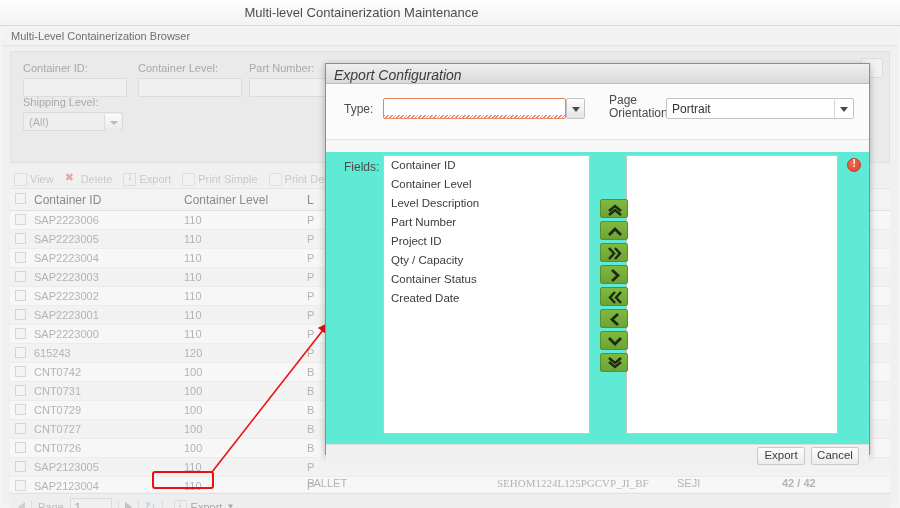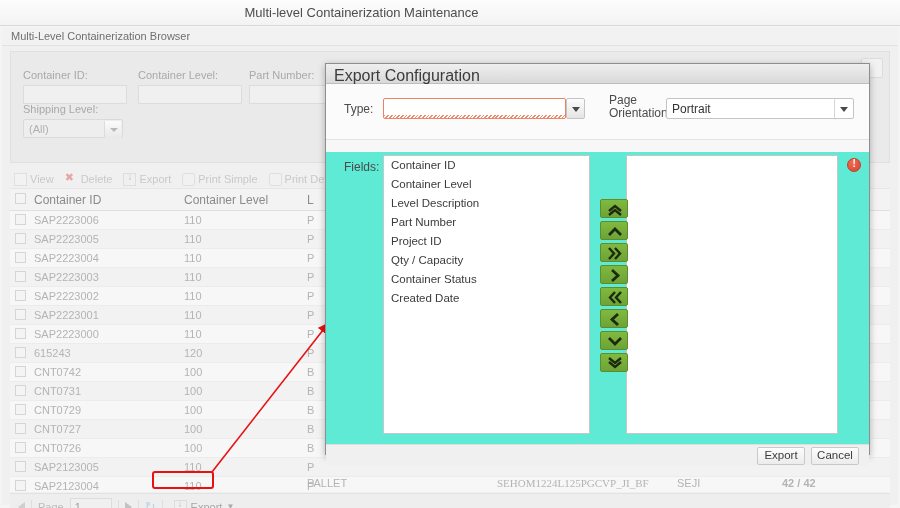"Container ID:" .fld { margin-top: 7px -> none }
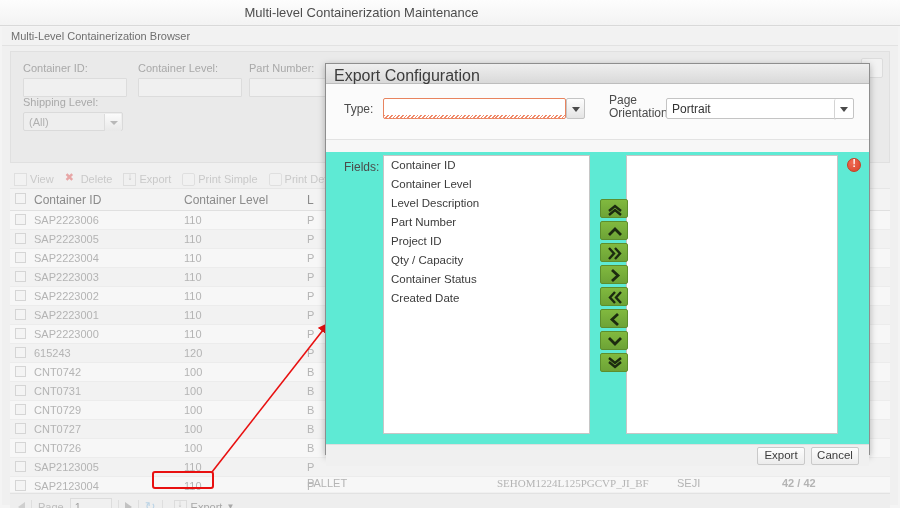"Export Configuration" .dlg-title { font-size: 16px -> 14px; font-style: none -> italic }
